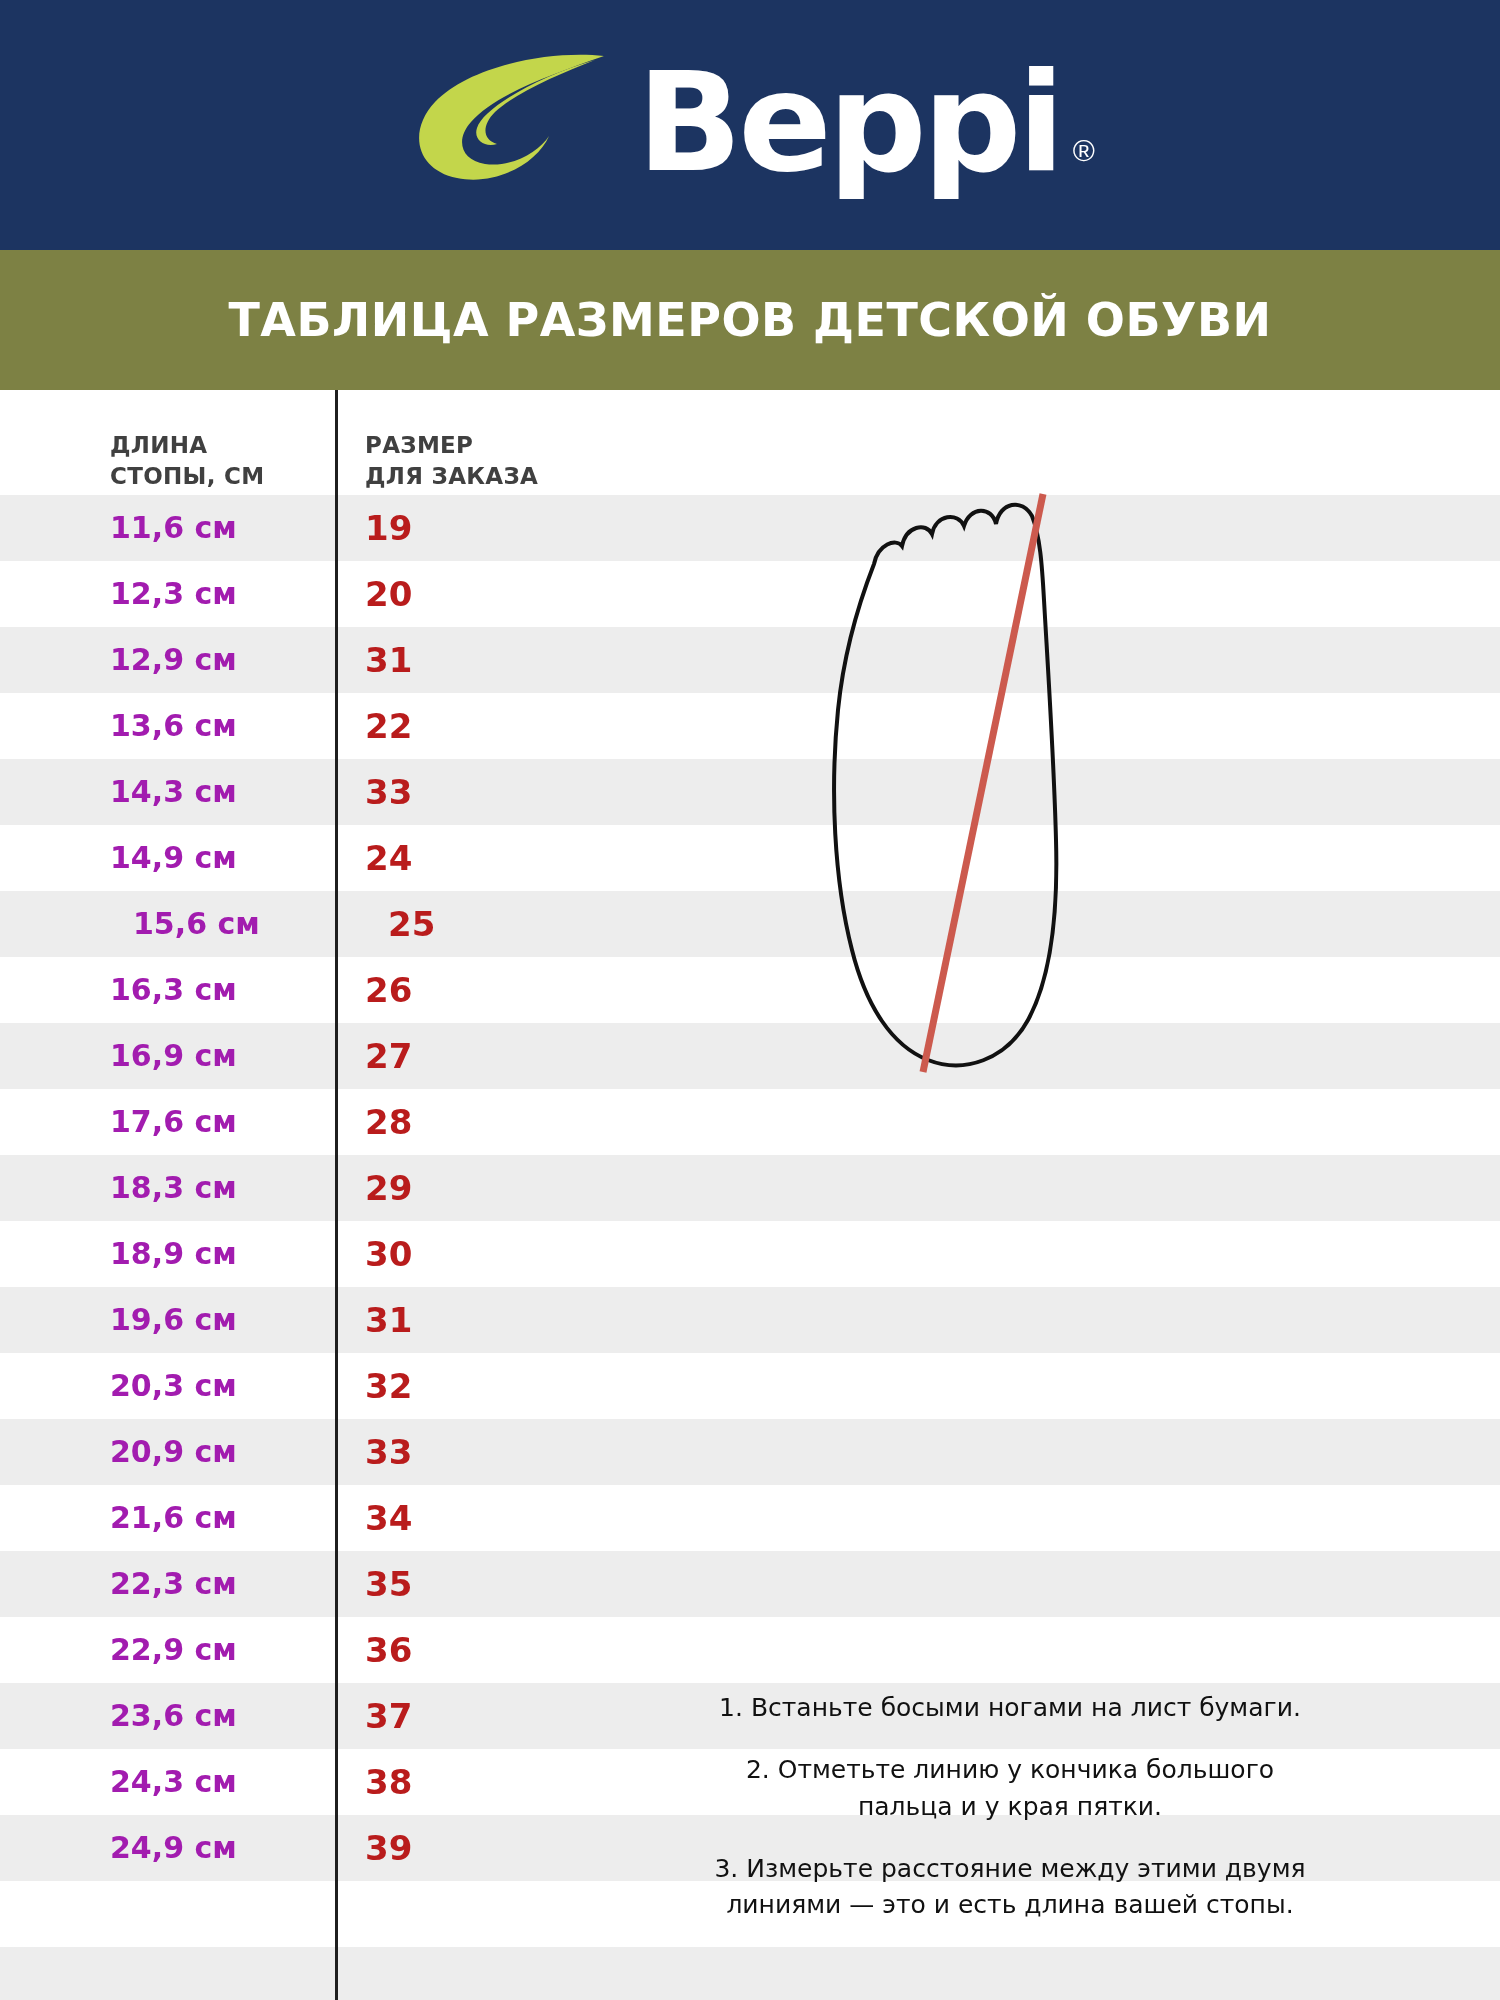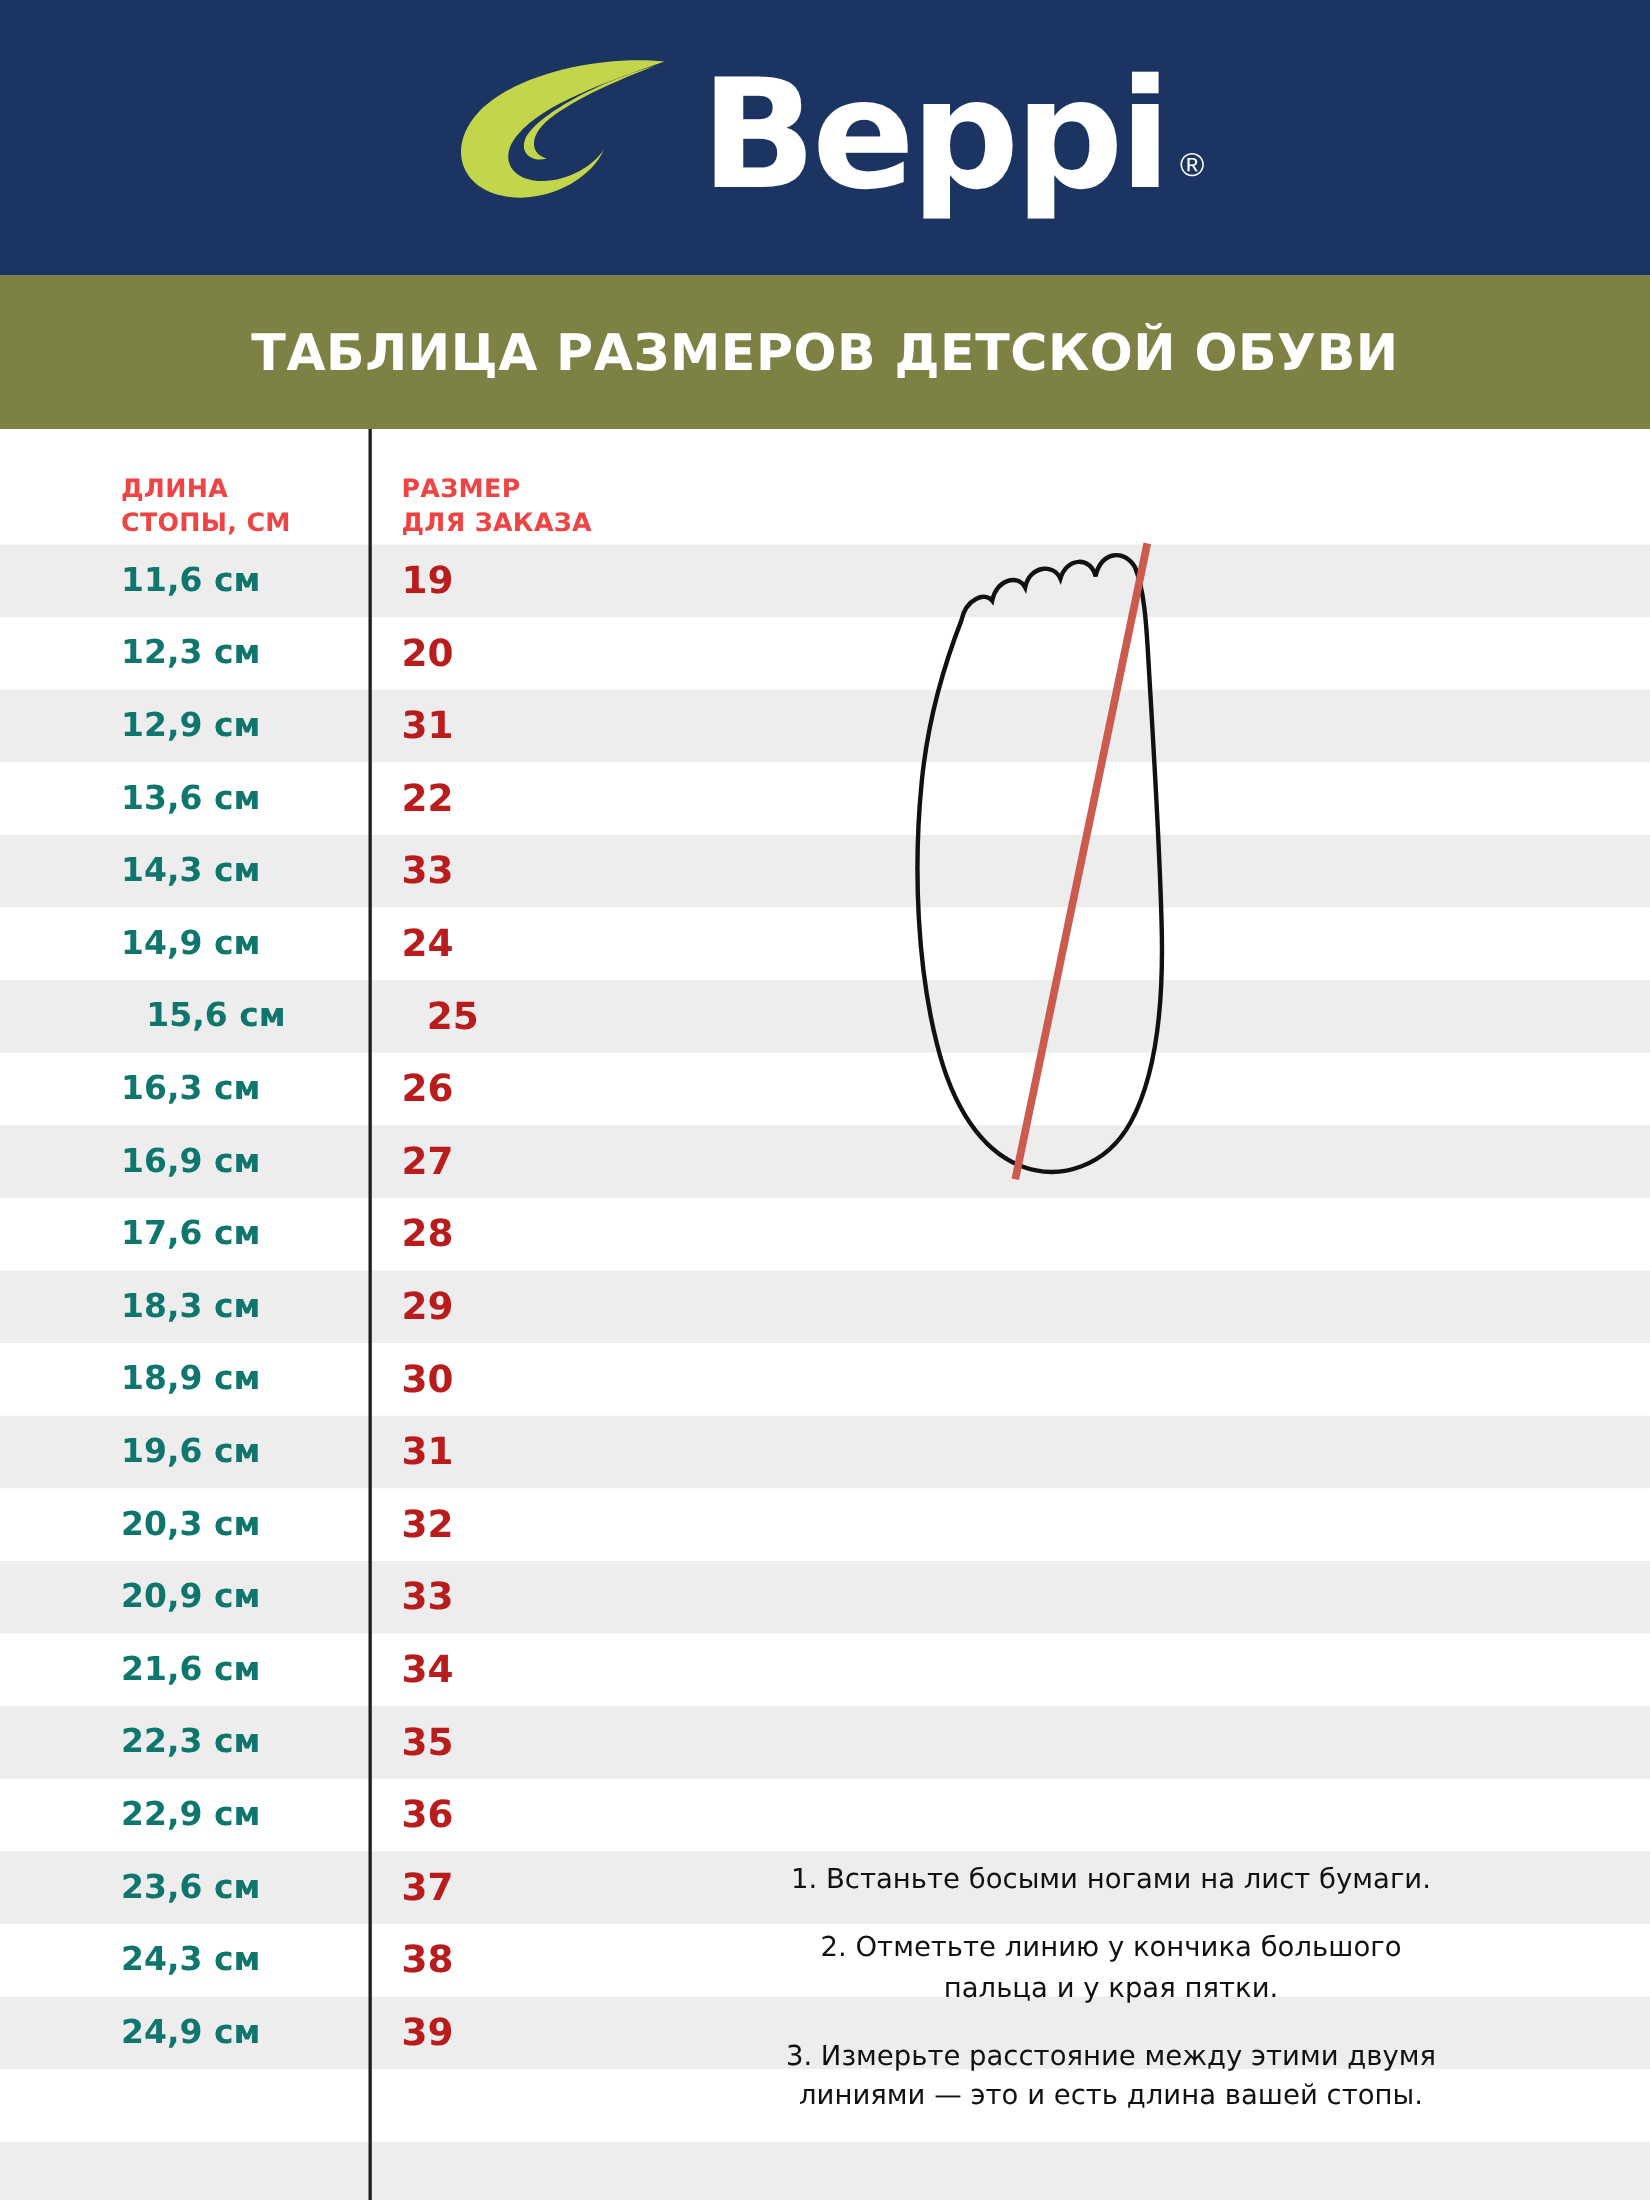"ДЛИНА" .col-head { color: #ef4444 -> #404040 }
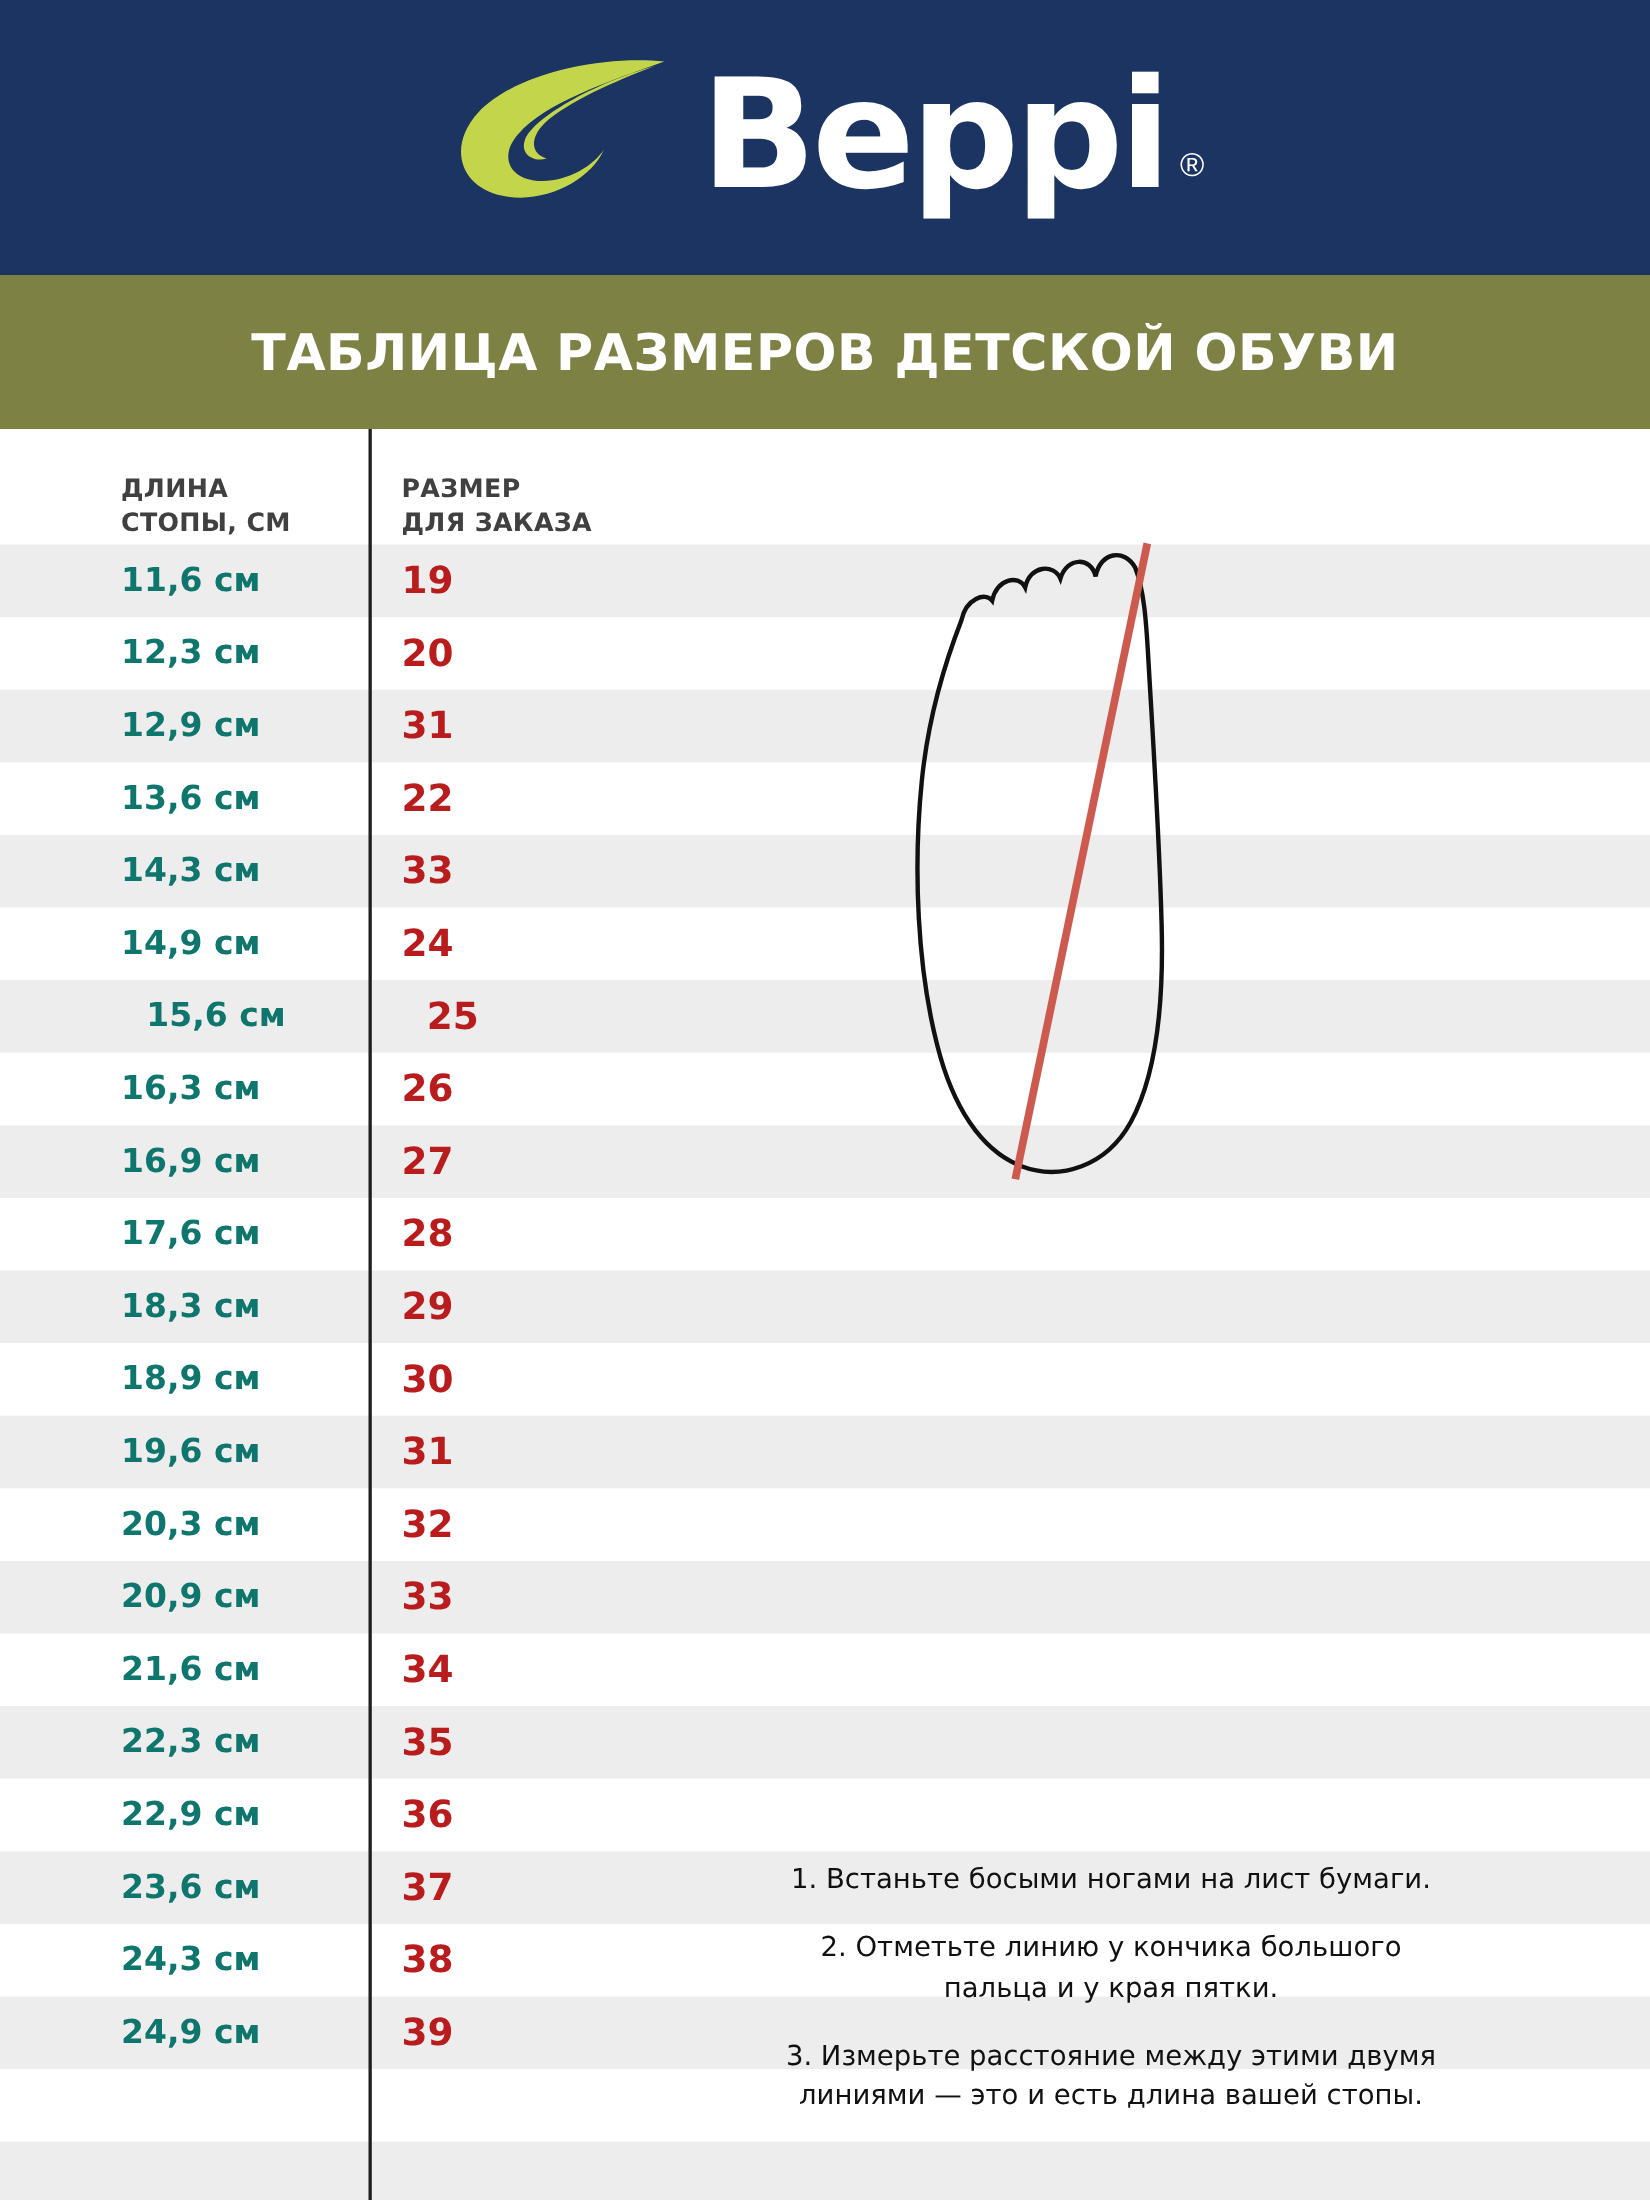"11,6 см" .cell-len { color: #0f766e -> #a21caf }
